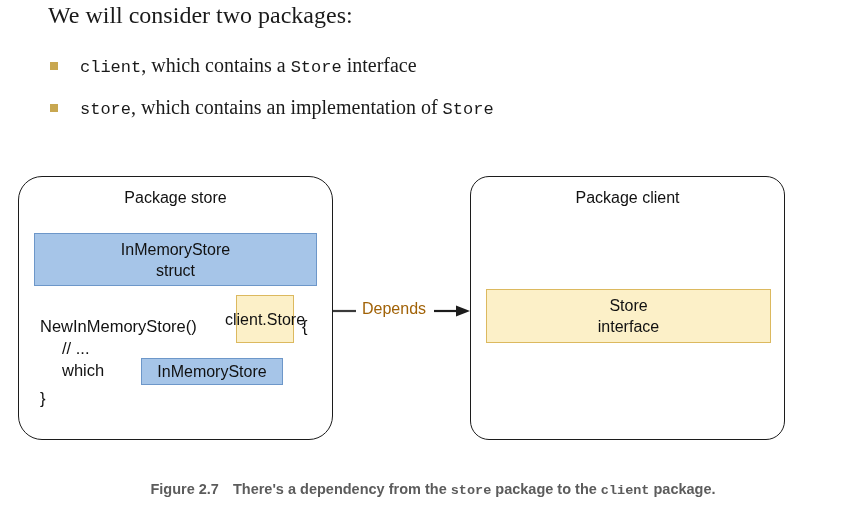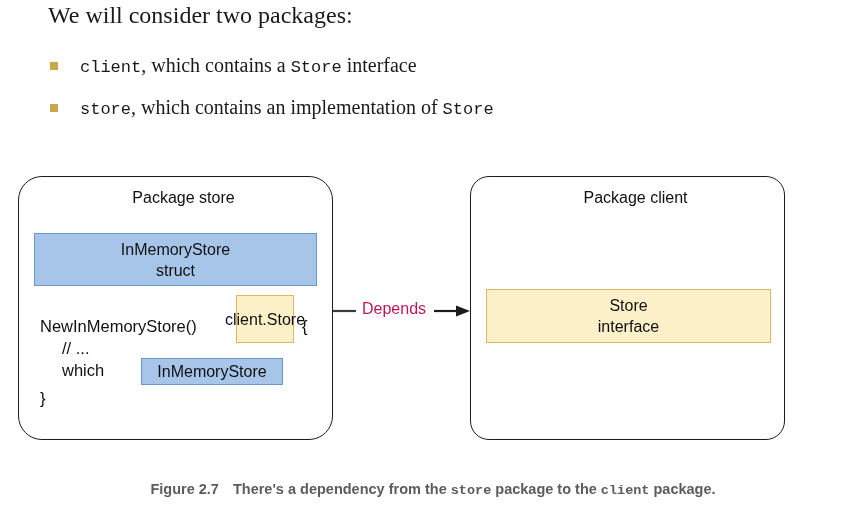"Package store" .pkg-title { left: 8px -> 0 }
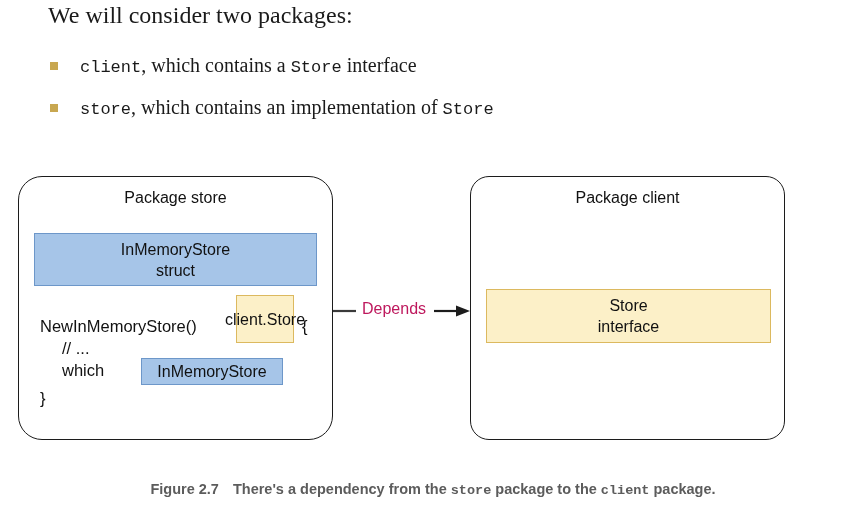"Depends" .depends-label { color: #be185d -> #a16207 }
